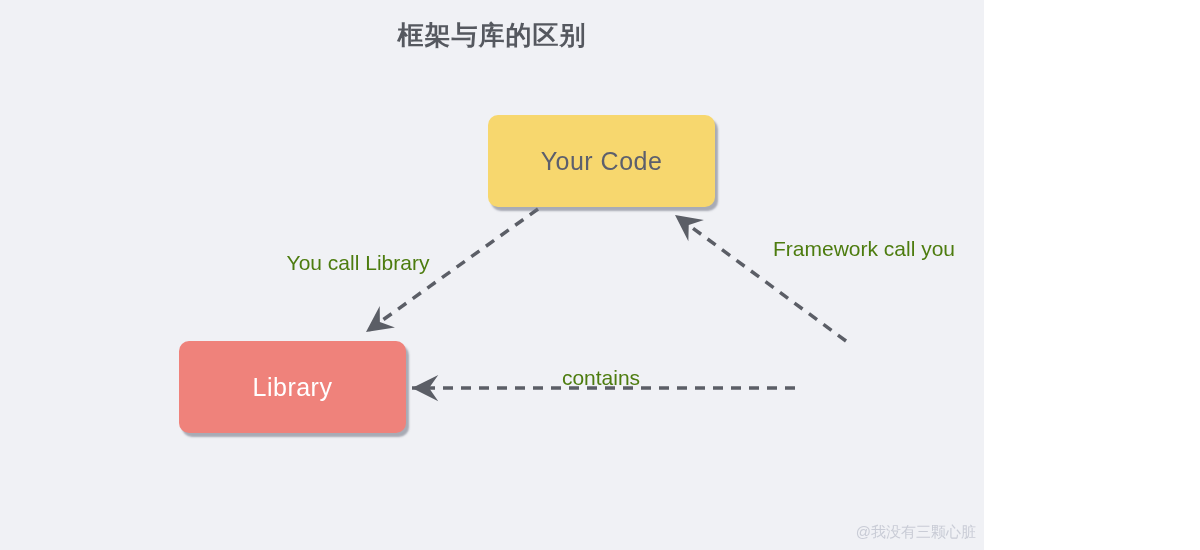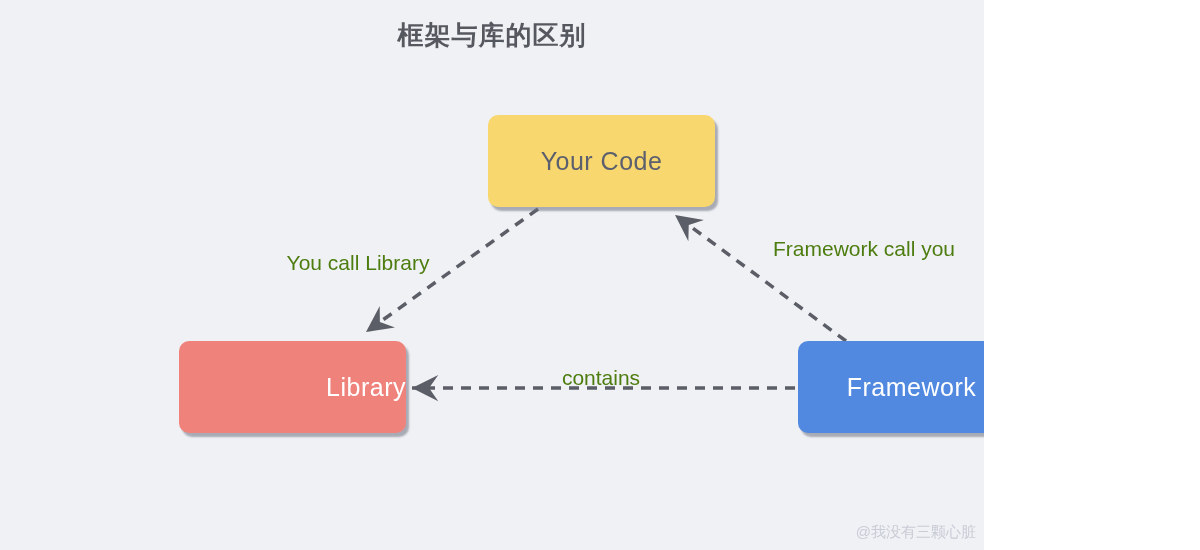"Library" .node-library { justify-content: flex-end -> none }
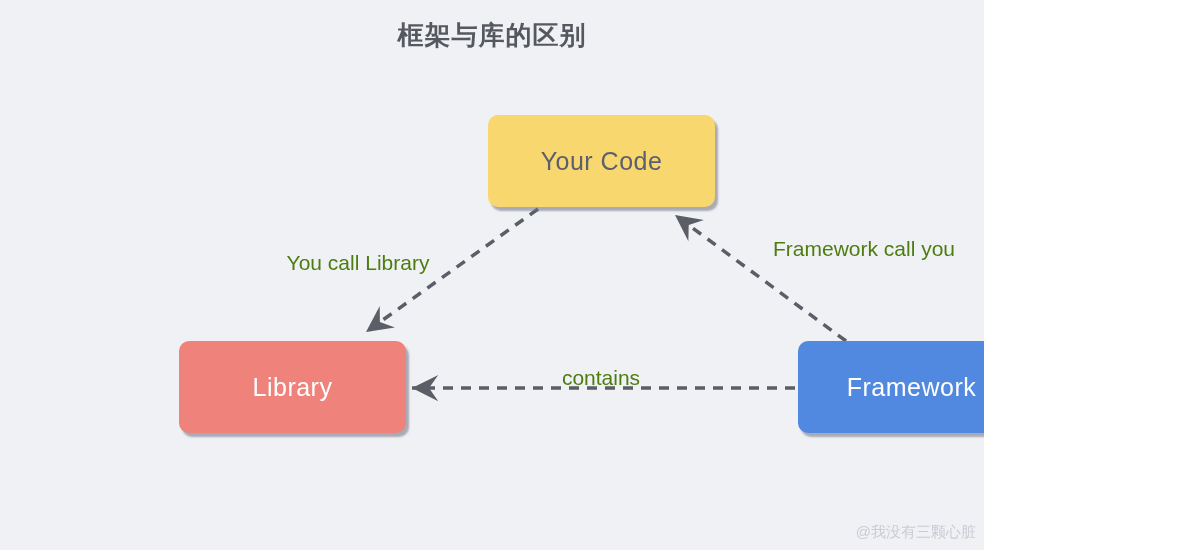"Framework" div.node { html: <div> <span>Framework</span> </div> -> none }
